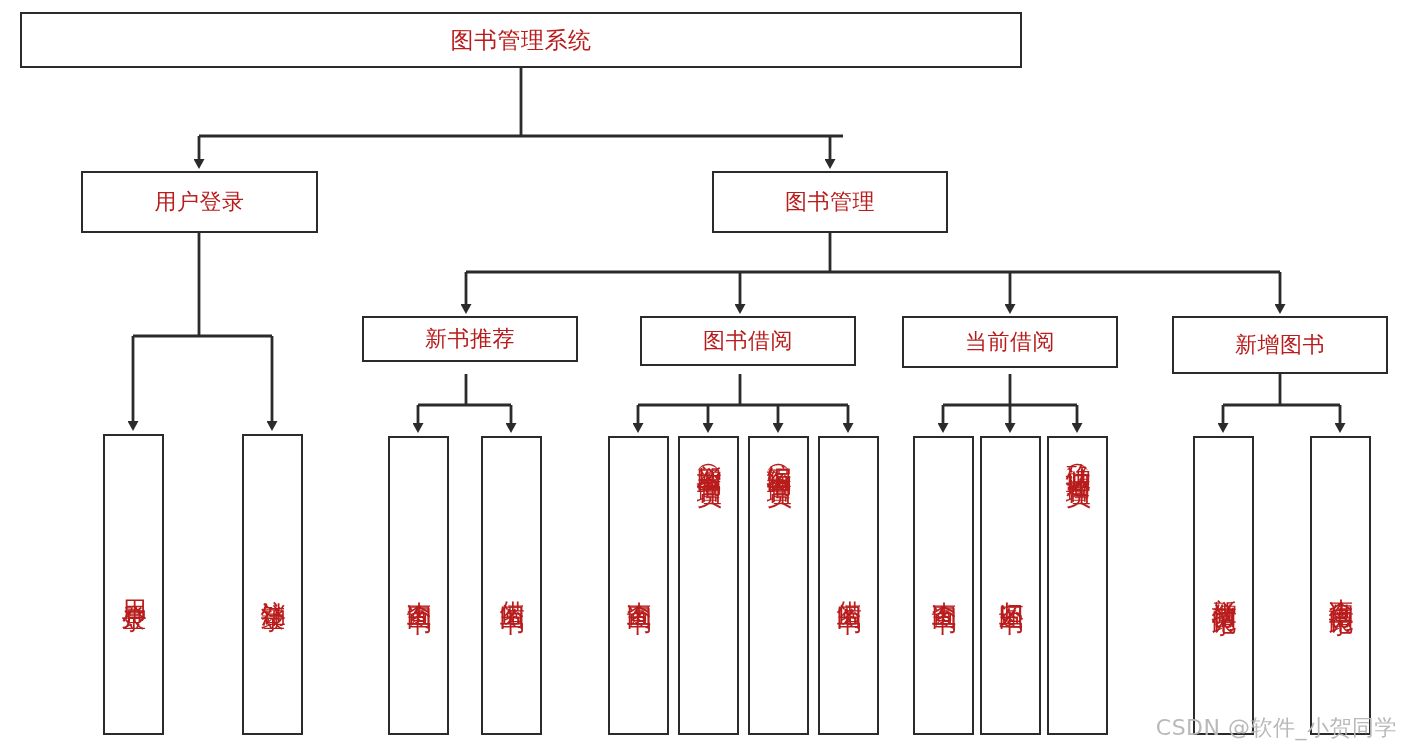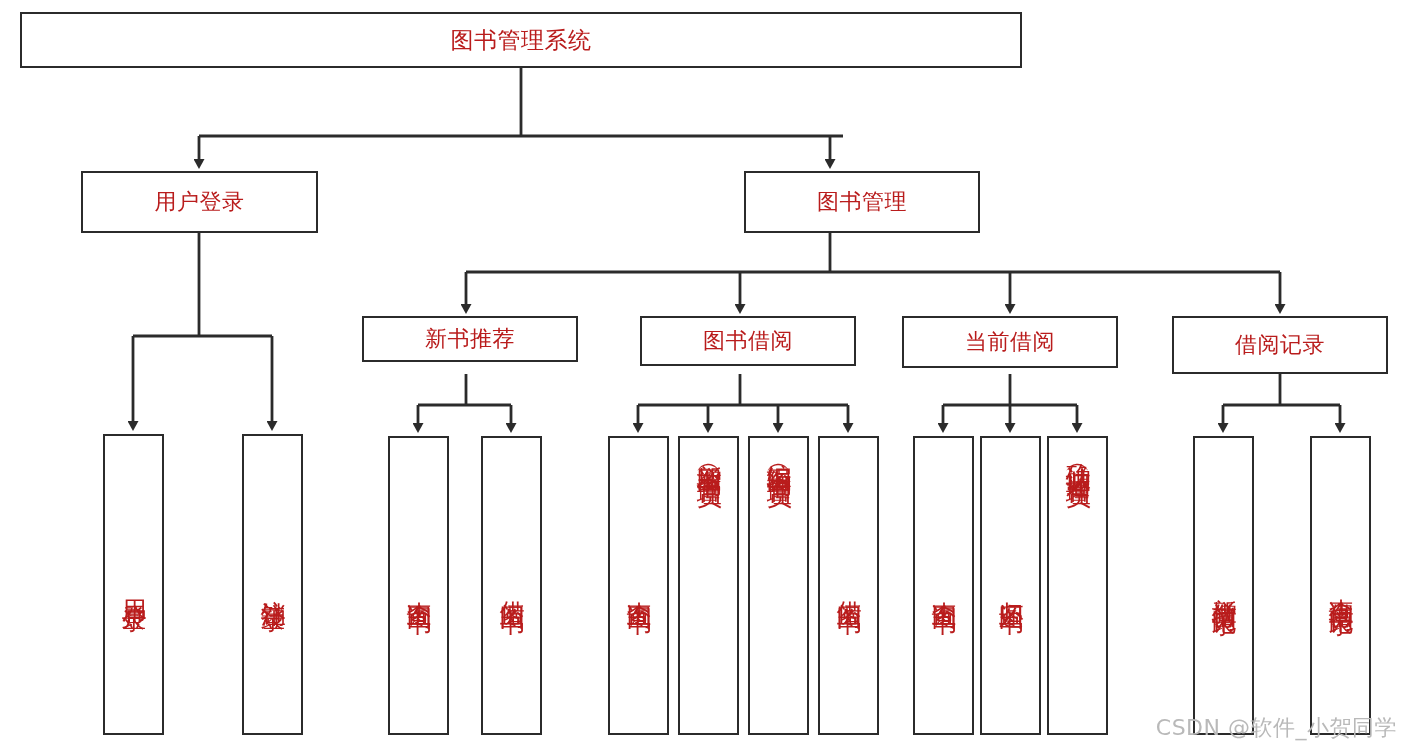"图书管理" div.node { margin-left: 32px -> none }
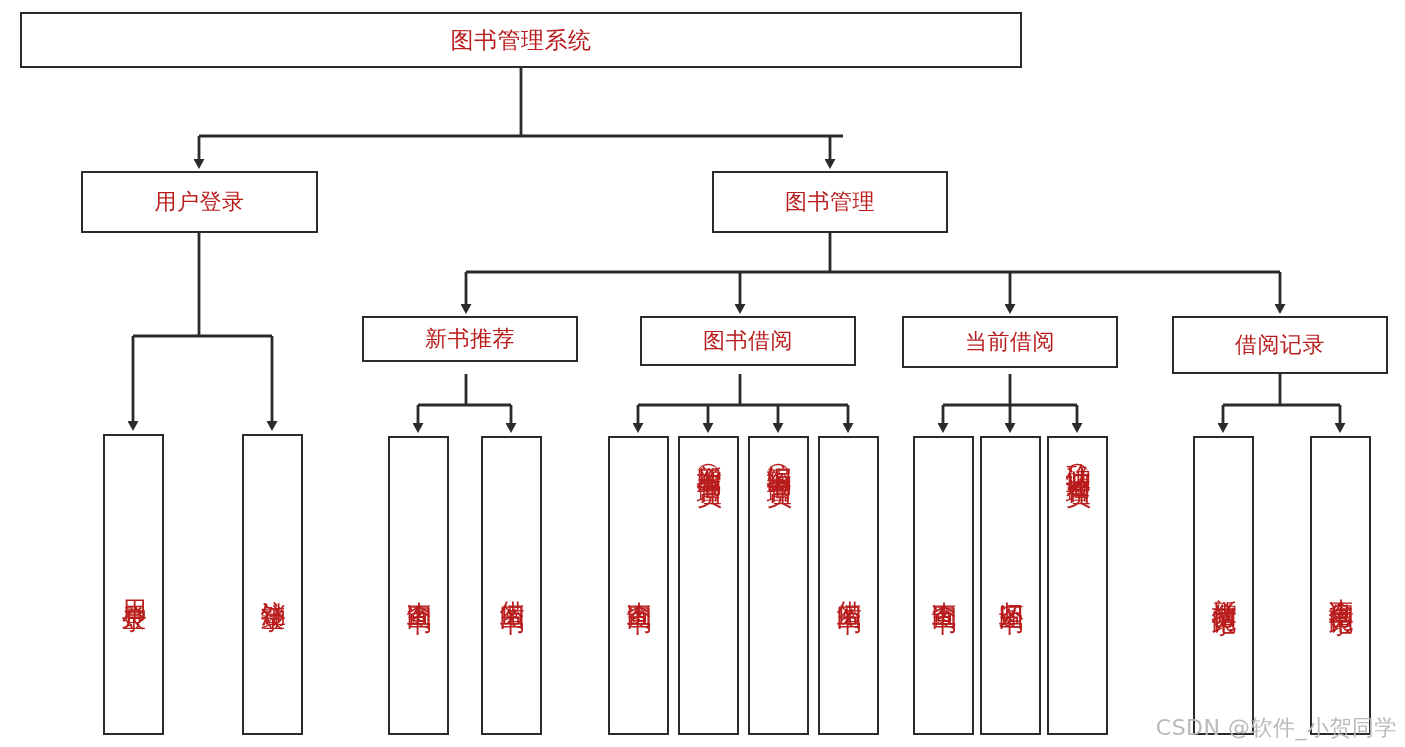"借阅记录" span.lbl { text: 借阅记录 -> 新增图书 }
